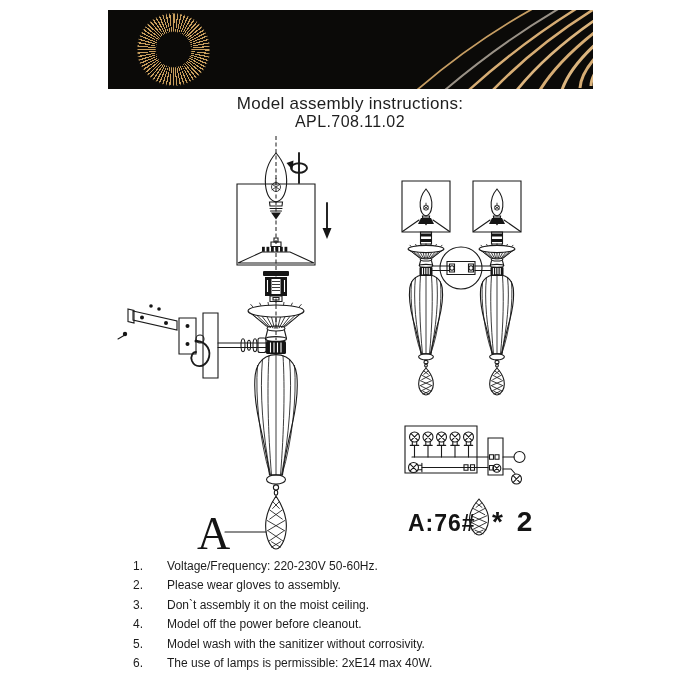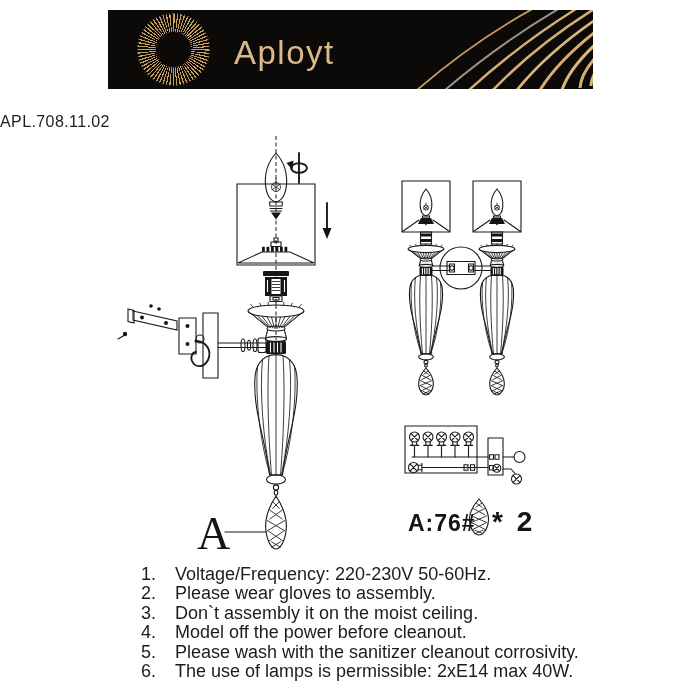"Aployt" div.brand { html: <div>Aployt</div> -> none }
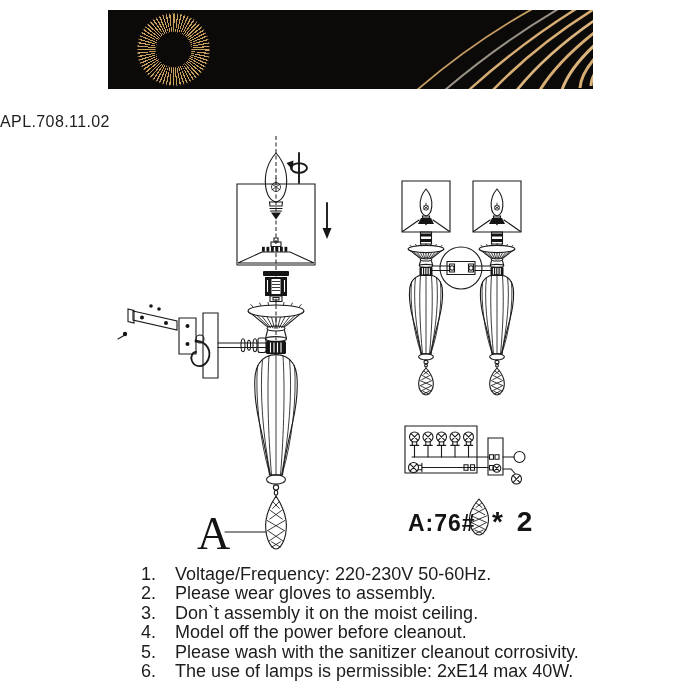"Model assembly instructions:" div.title { html: none -> <div>Model assembly instructions:</div> }
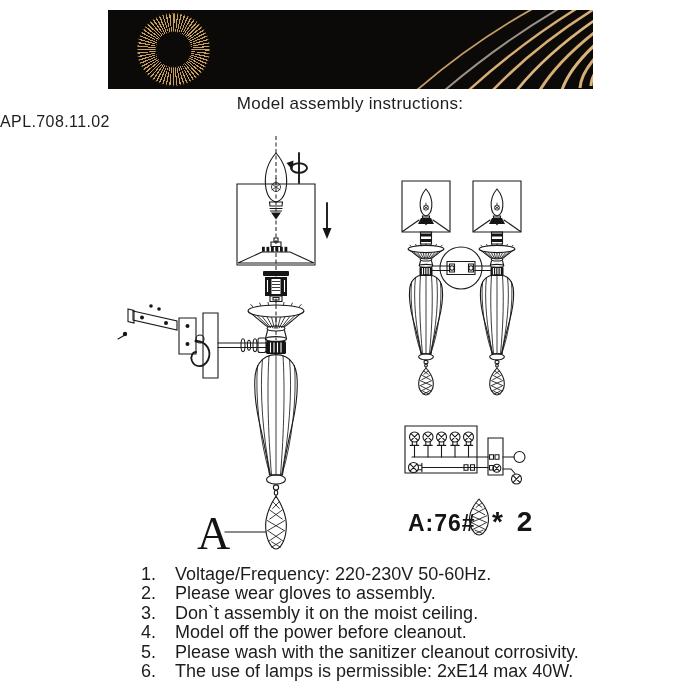"APL.708.11.02" .model { text-align: left -> center }
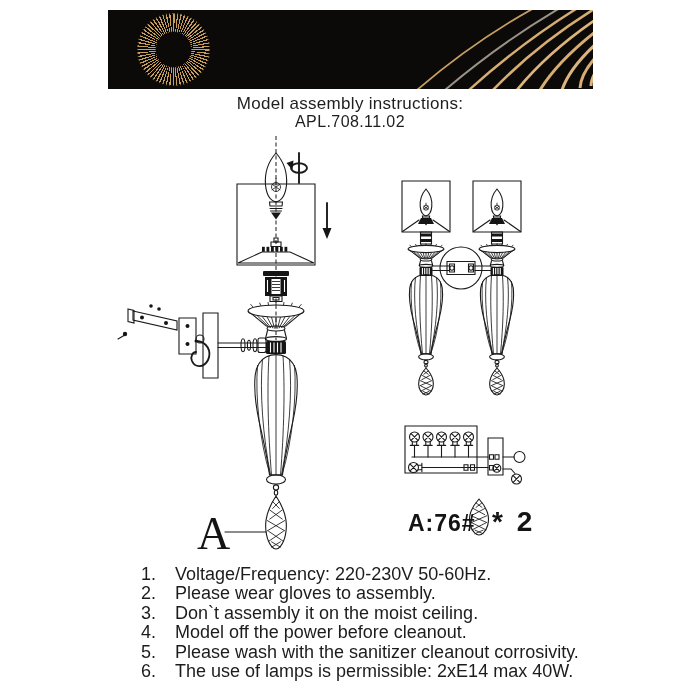"Voltage/Frequency: 220-230V 50-60Hz." .instructions { font-size: 18px -> 12px; margin: 8px -> 0 }
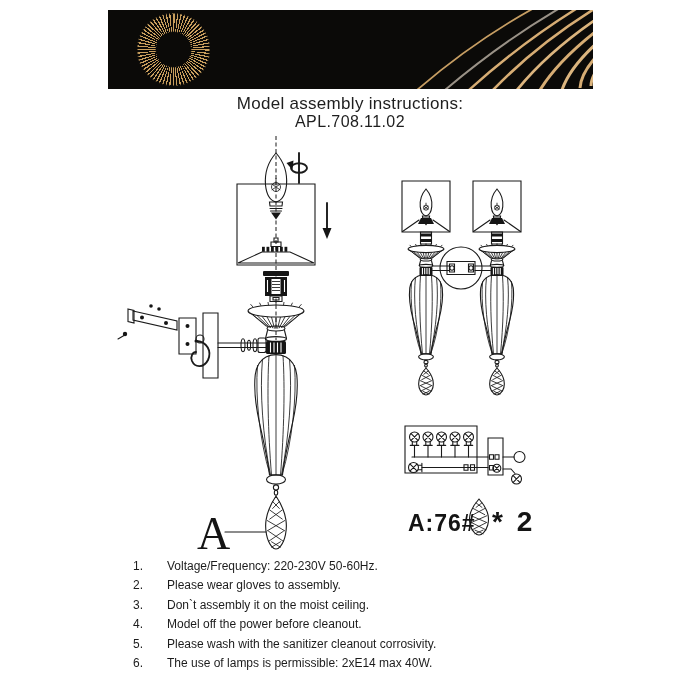"Please wash with the sanitizer" li { text: Please wash with the sanitizer cleanout -> Model wash with the sanitizer without }
